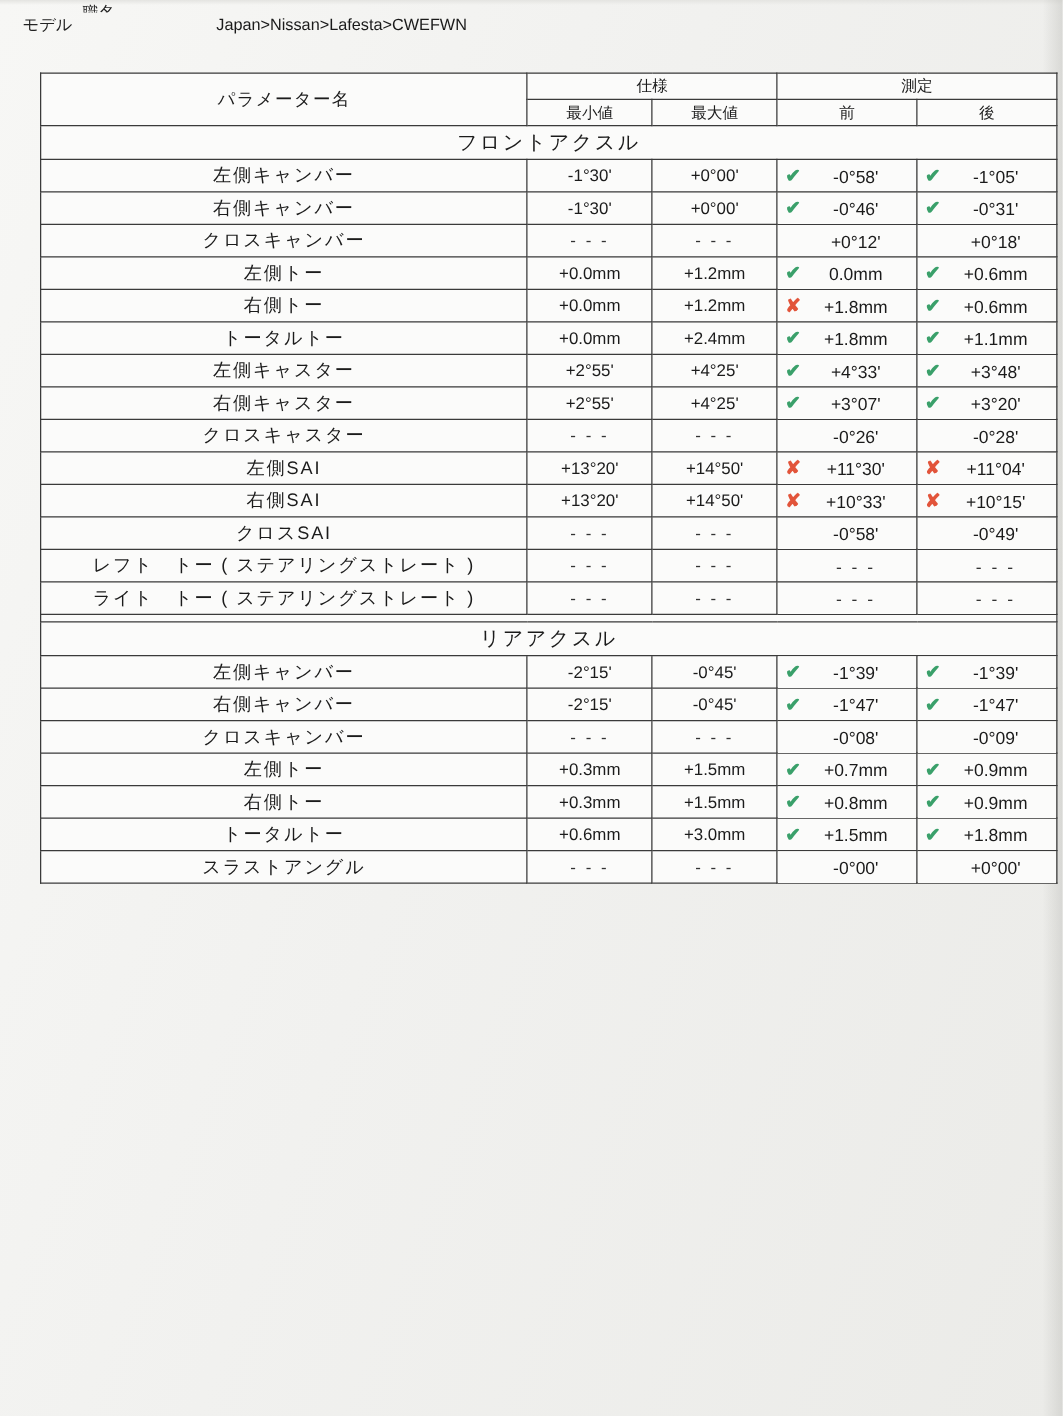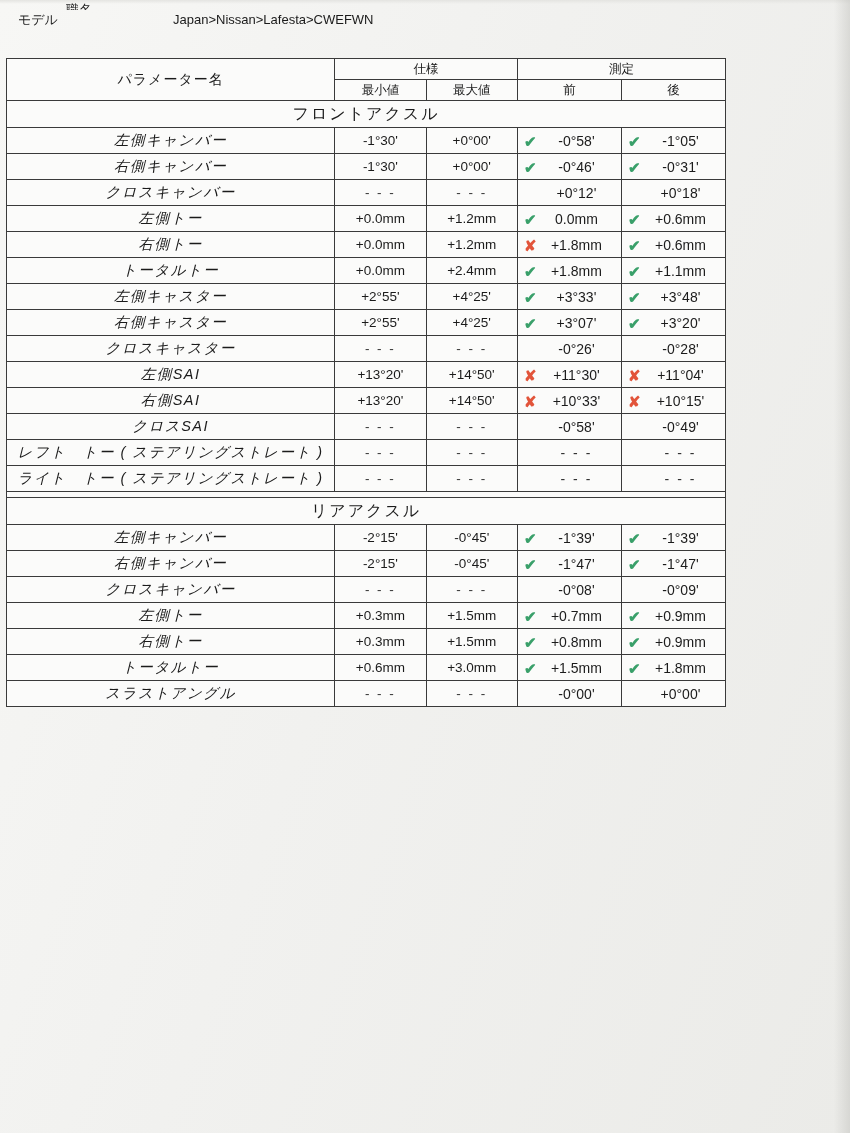"パラメーター名" table.main { left: 6px -> 32px; width: 720px -> 814px }
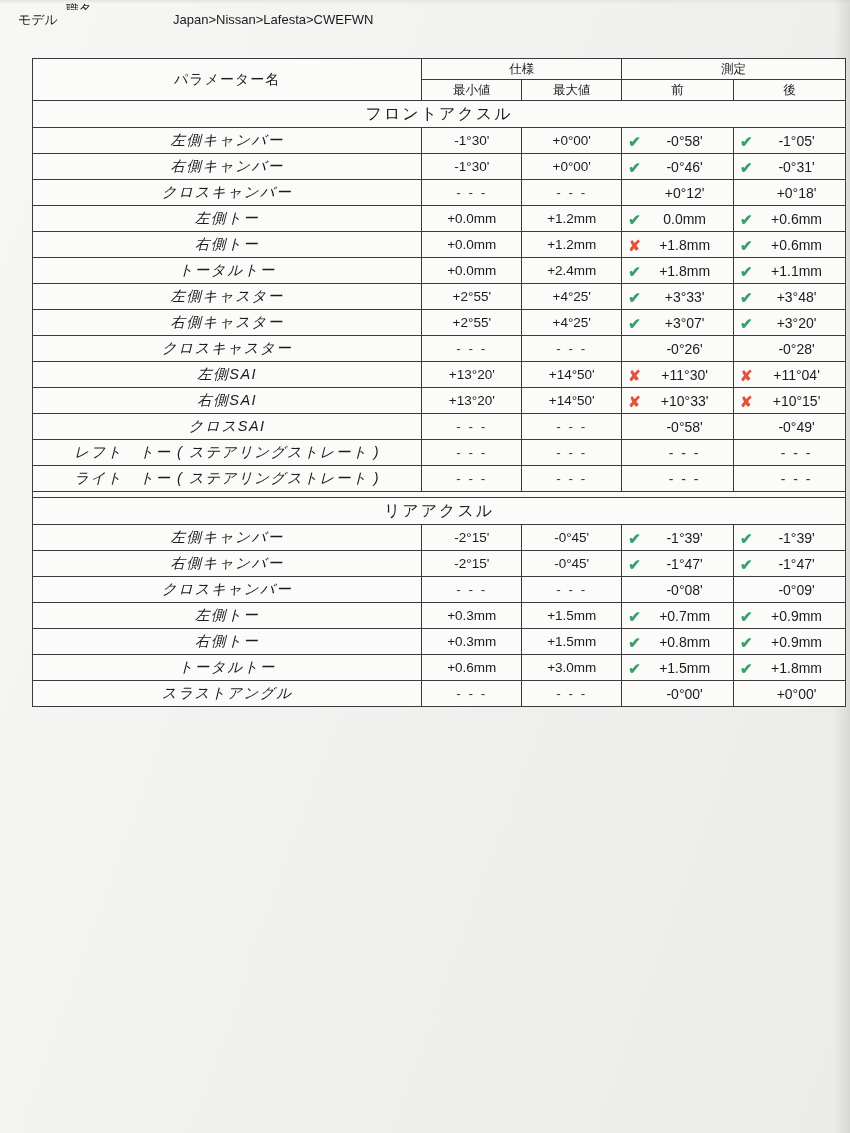"左側キャンバー" .param-name { font-style: italic -> none }
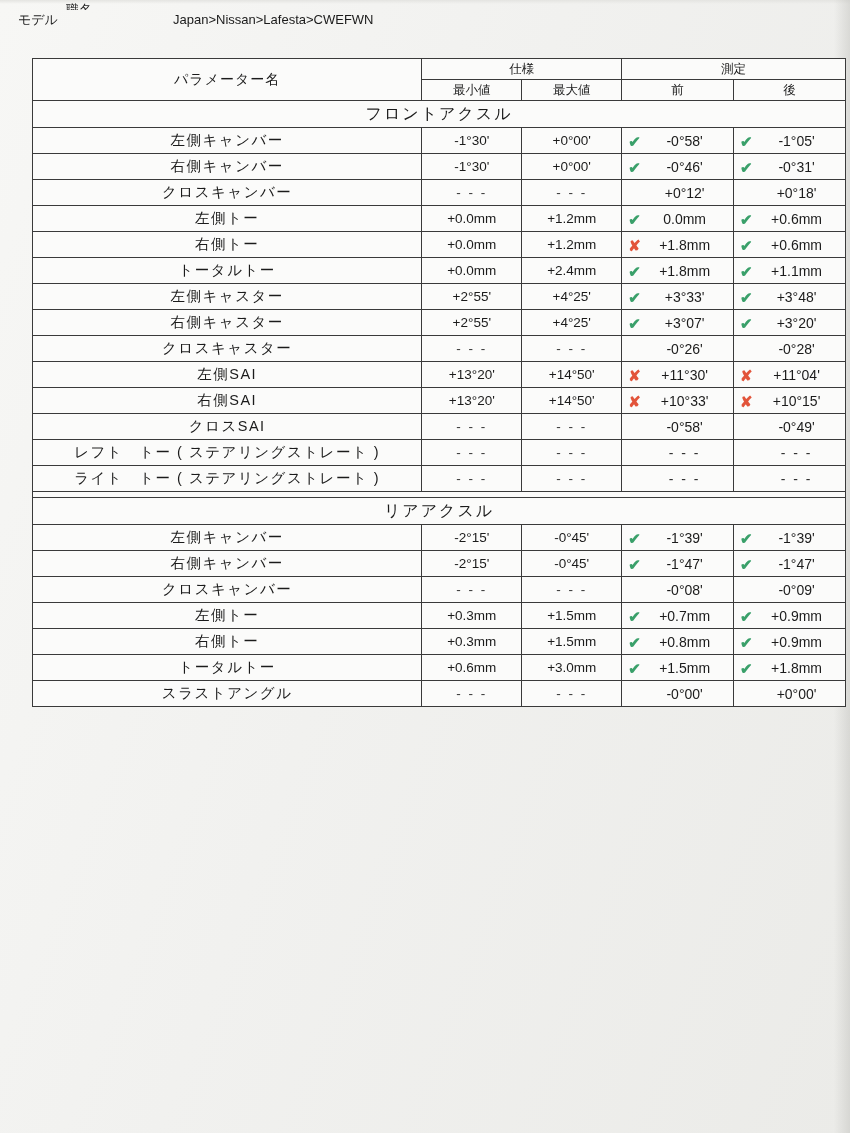"+3°33'" span.meas-val { text: +3 -> +4 }
